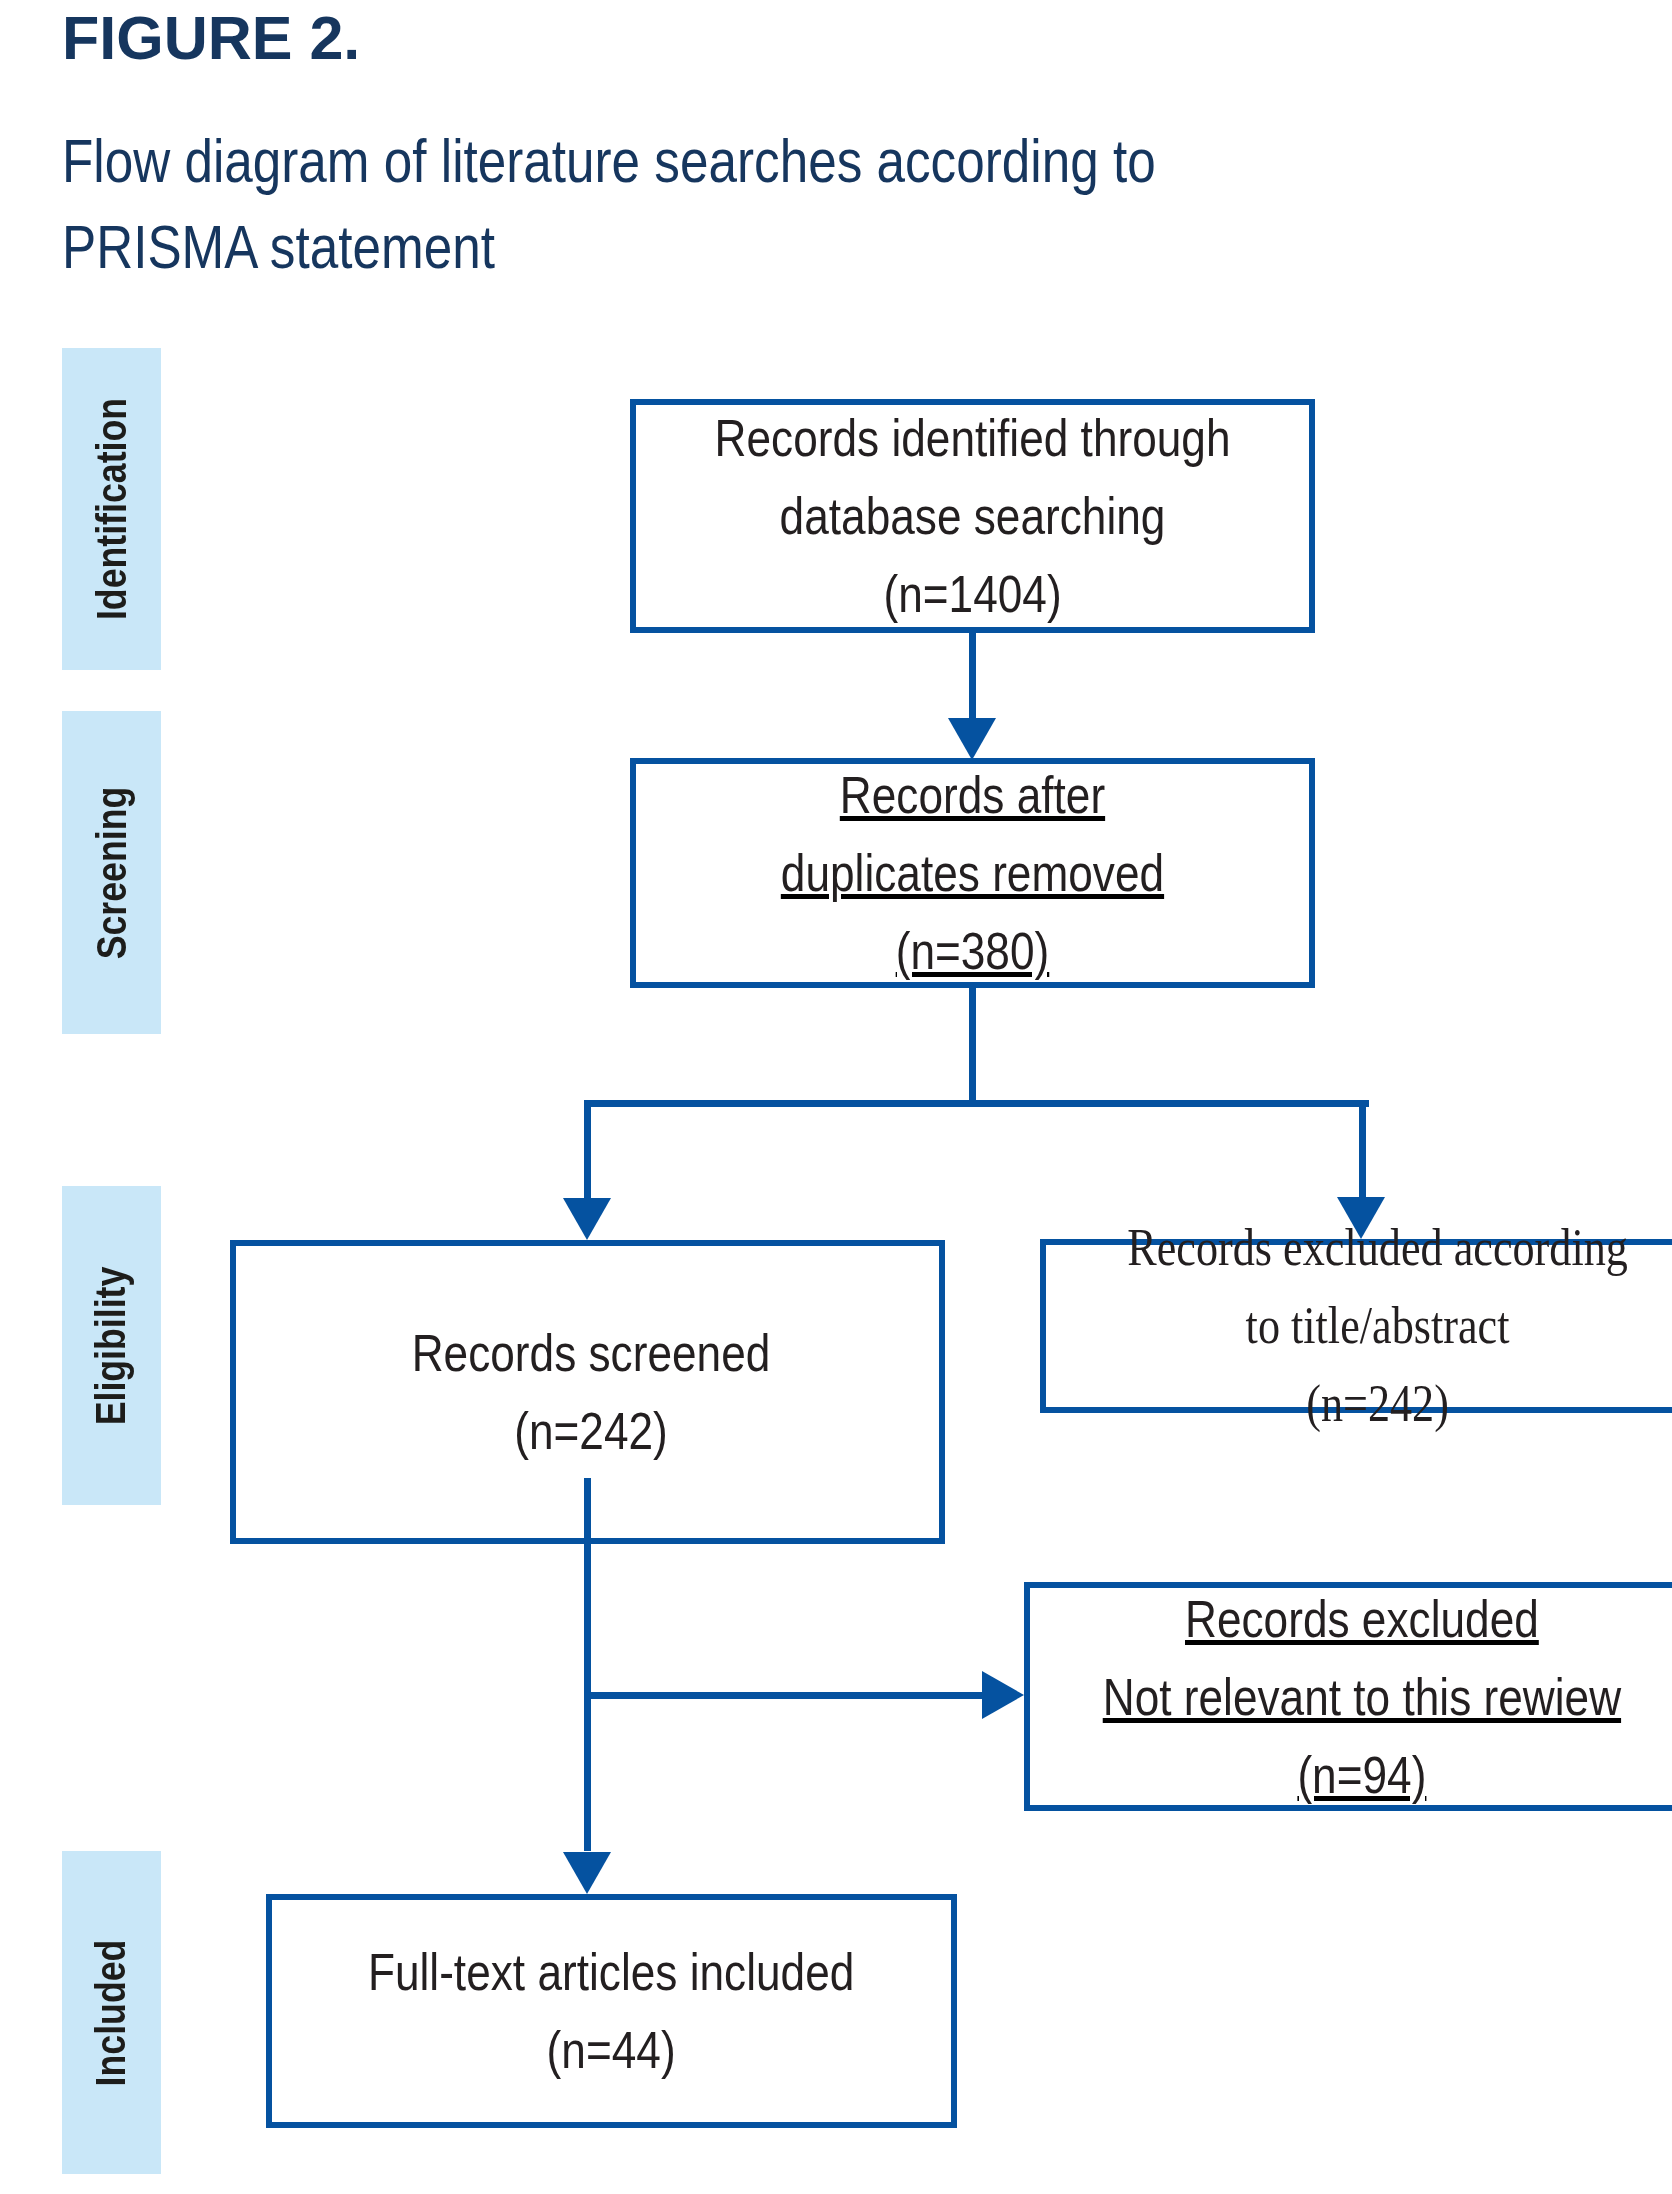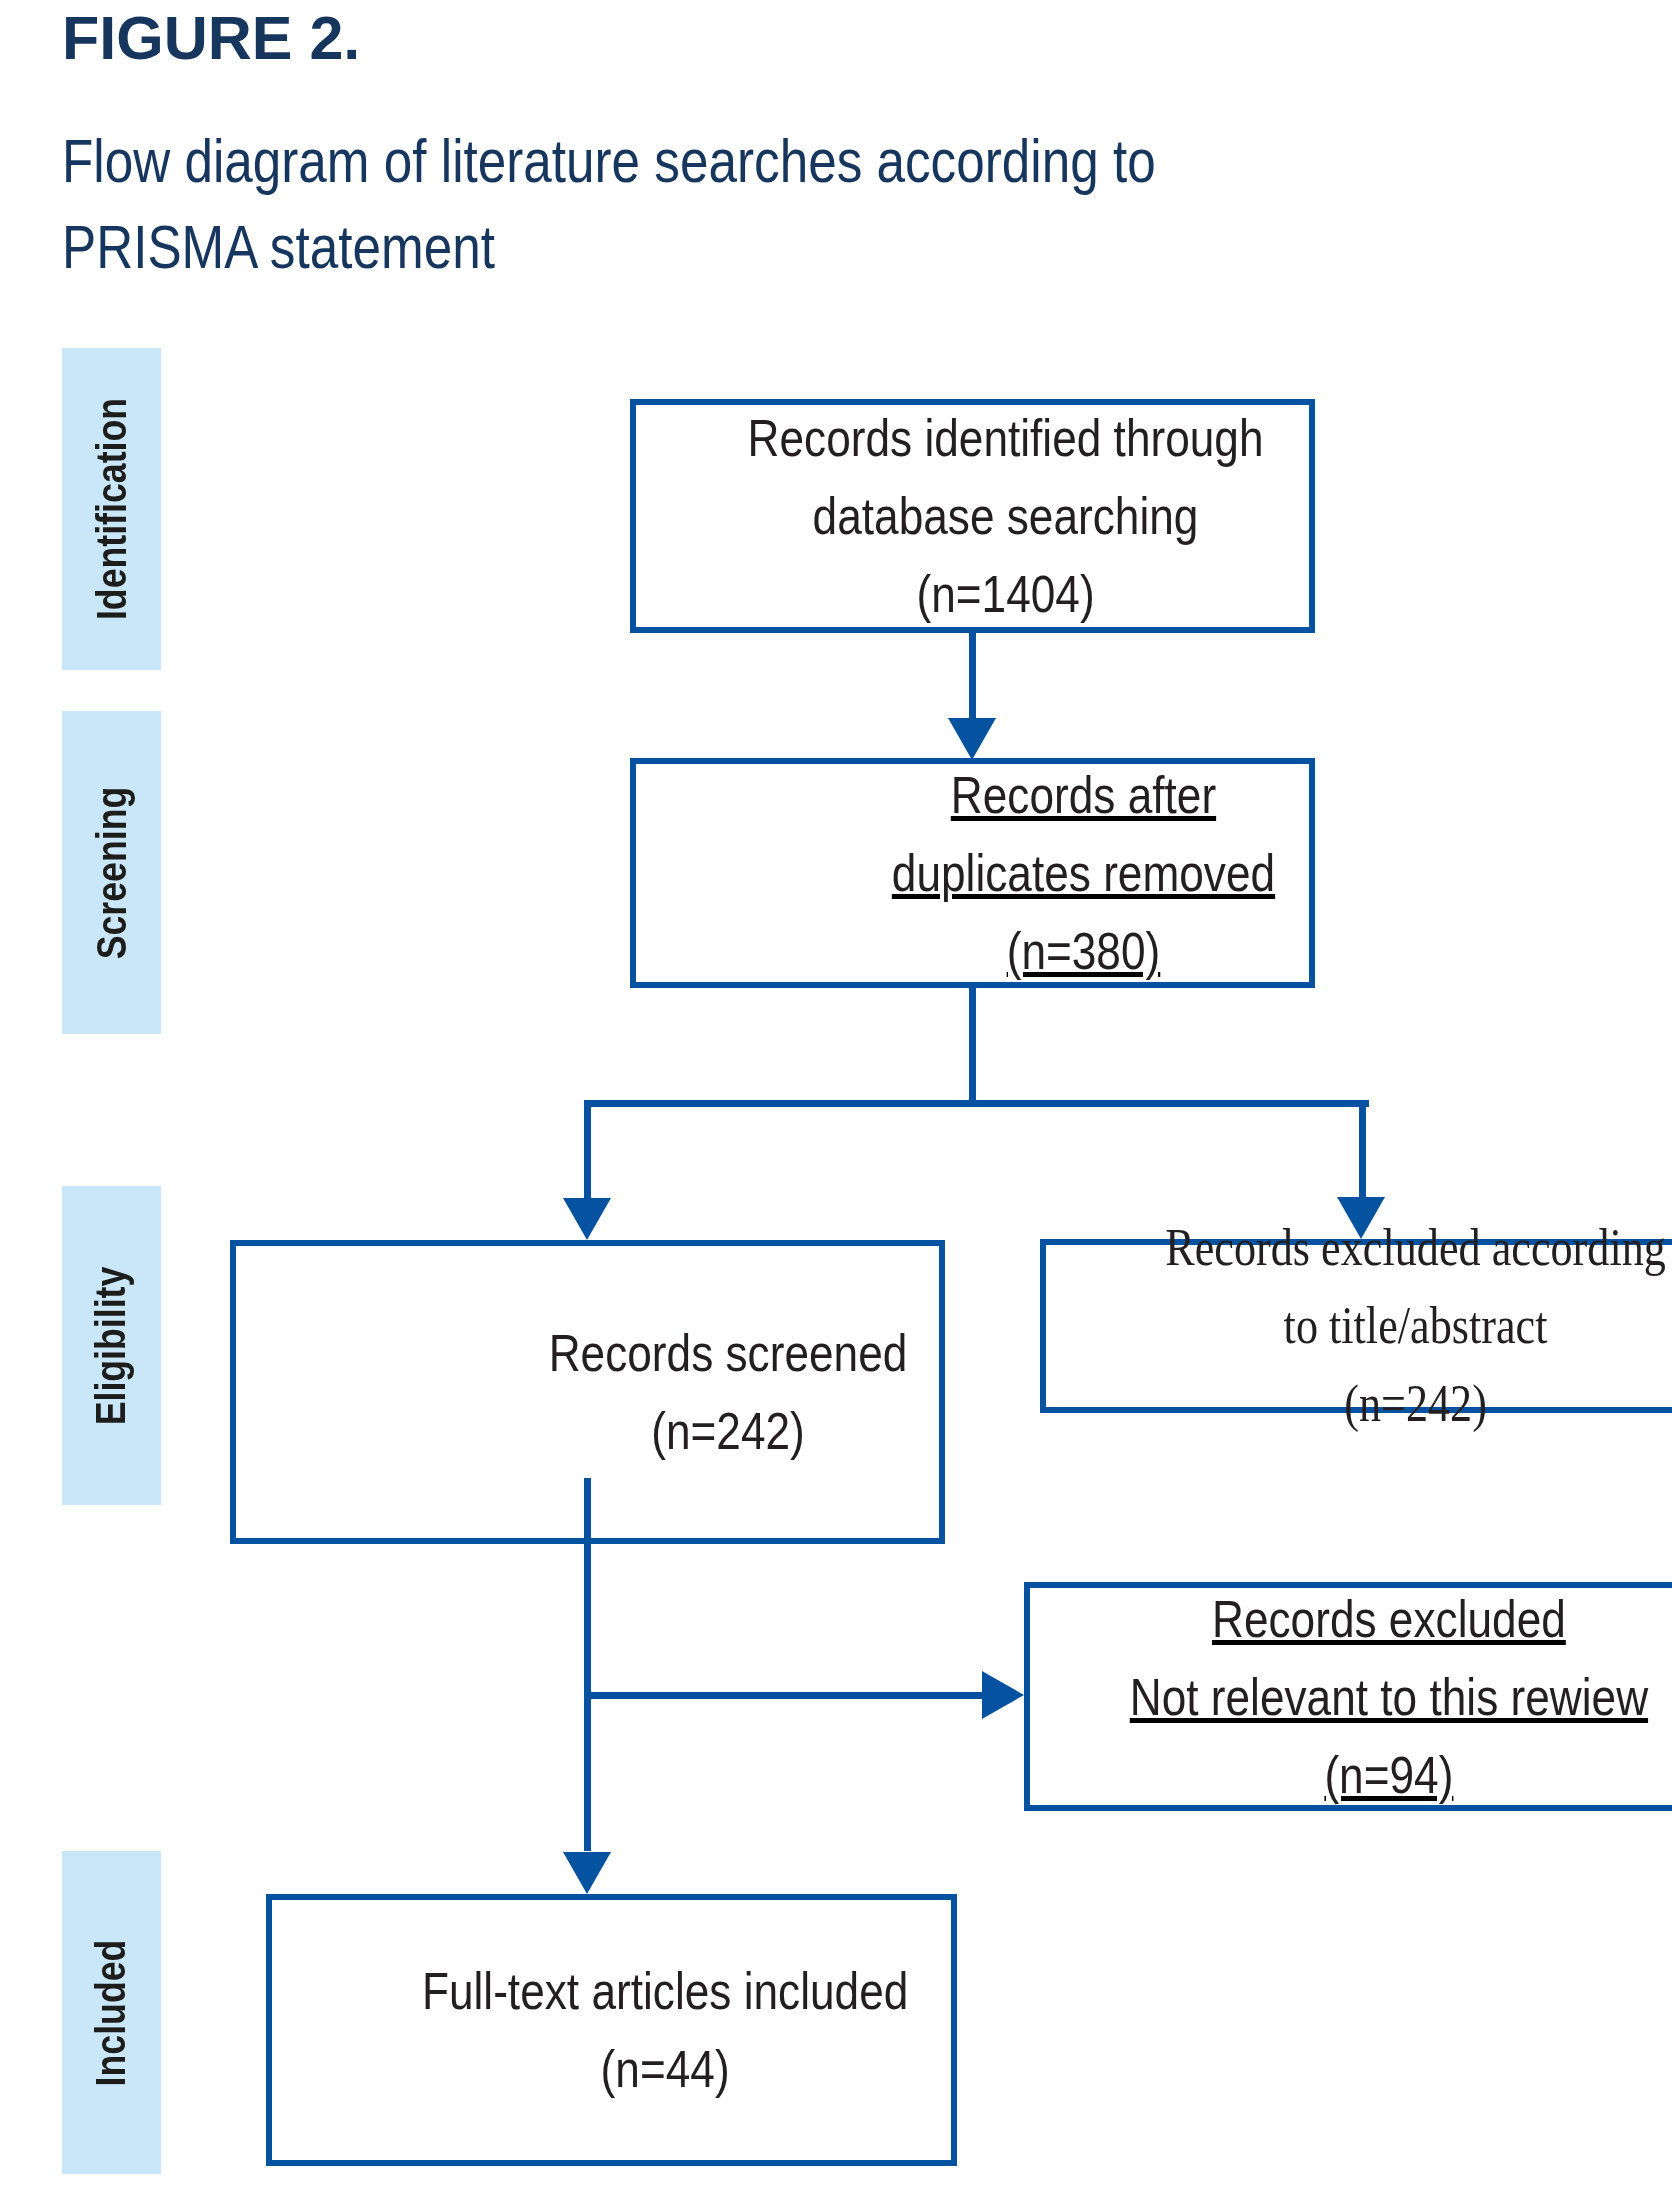"Records identified through" .box { justify-content: flex-end -> center }
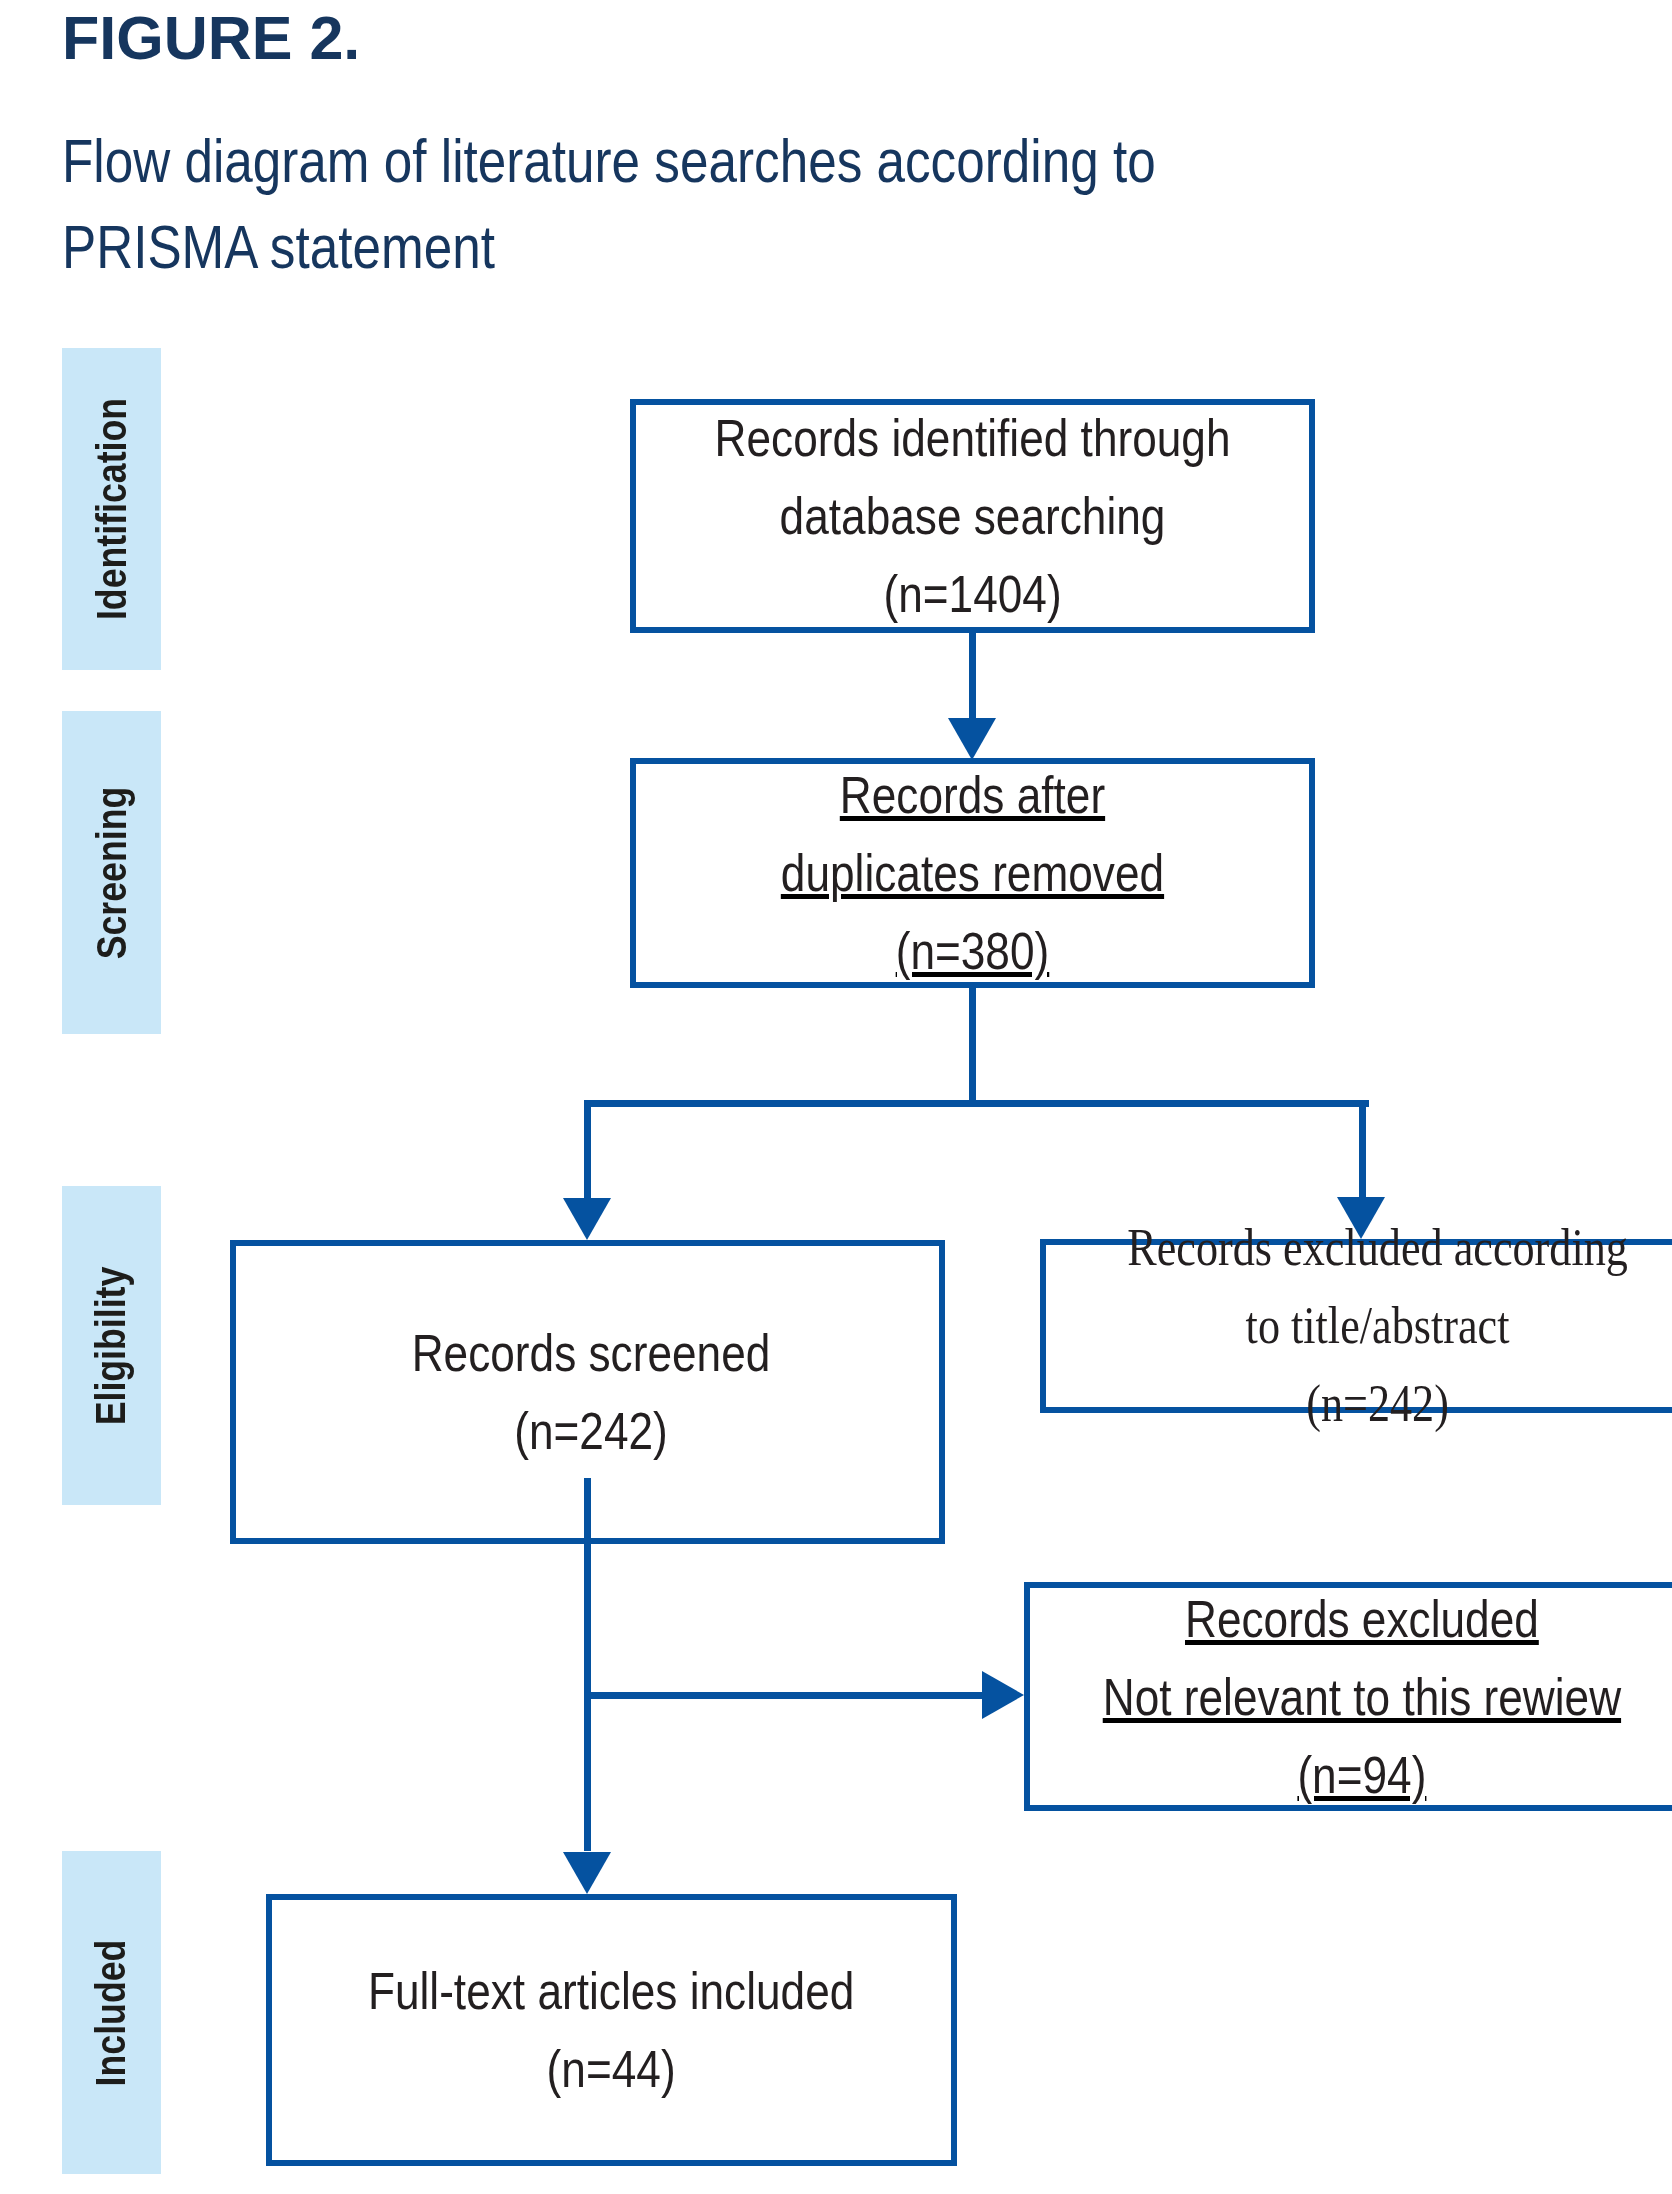"Full-text articles included" div.box { height: 272px -> 234px }
